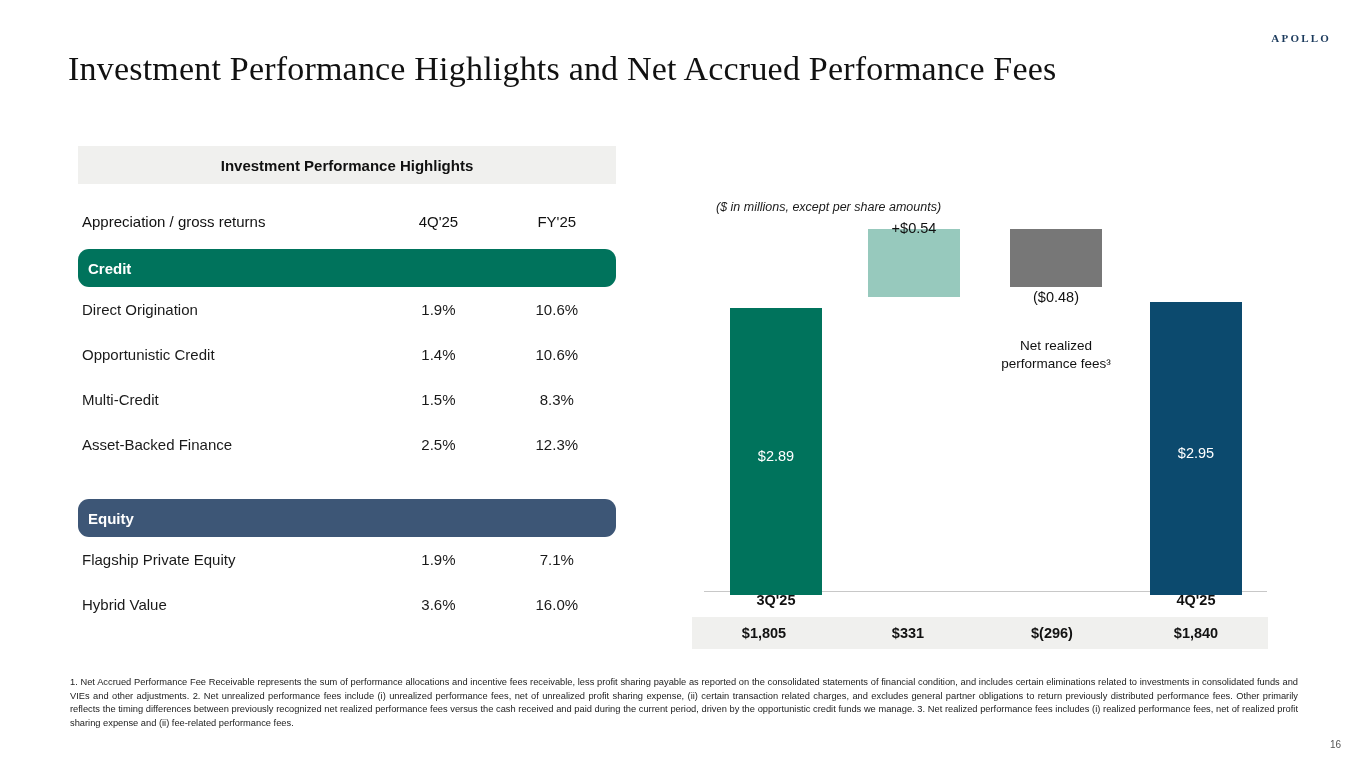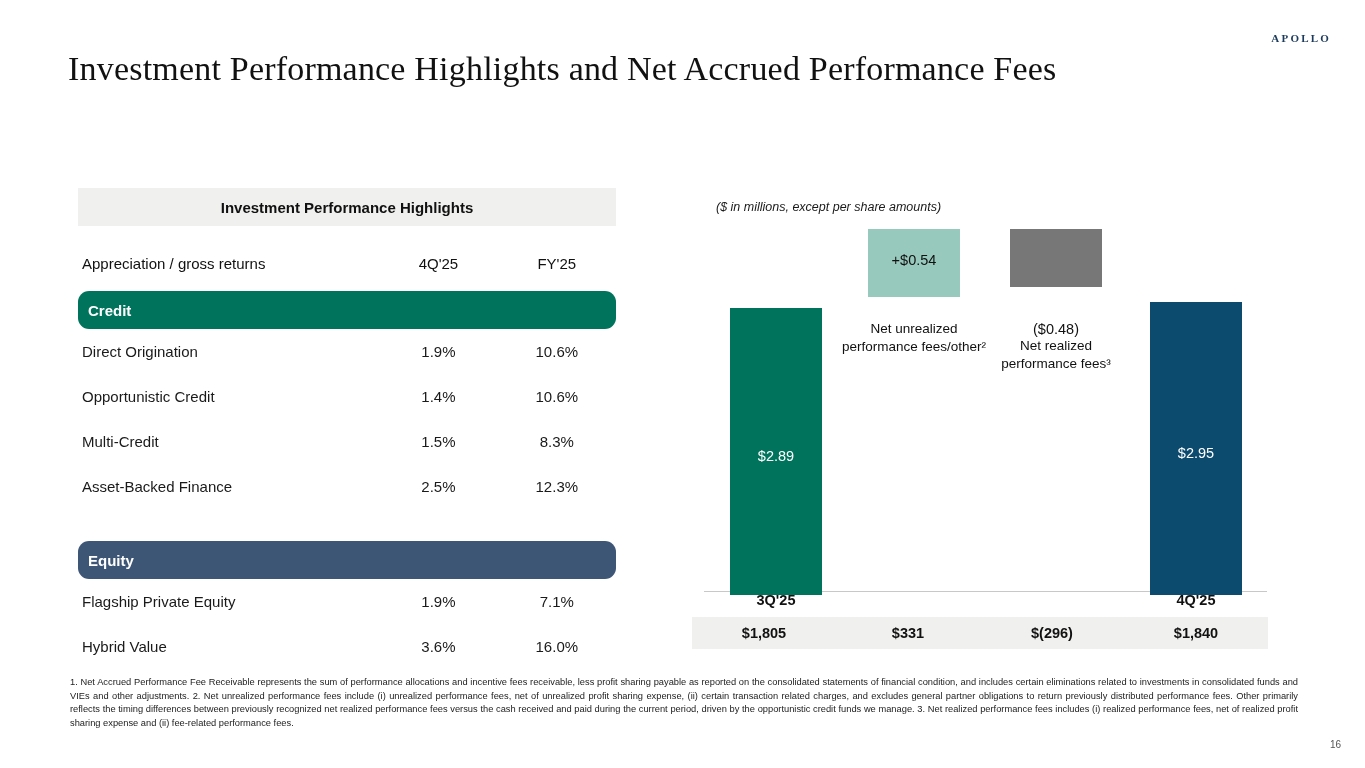"Investment Performance Highlights" .panel-header { margin-top: 42px -> none }
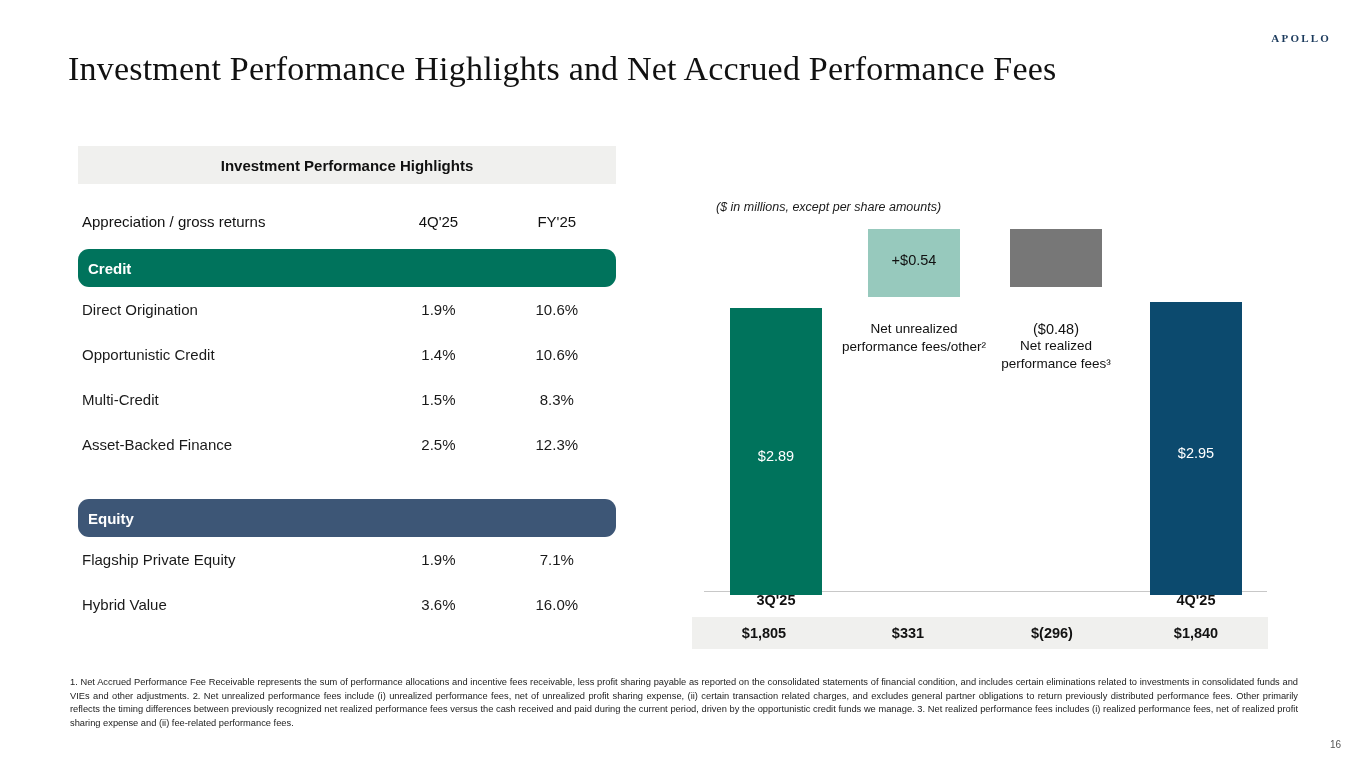"+$0.54" .bar-cap { margin-top: 32px -> none }
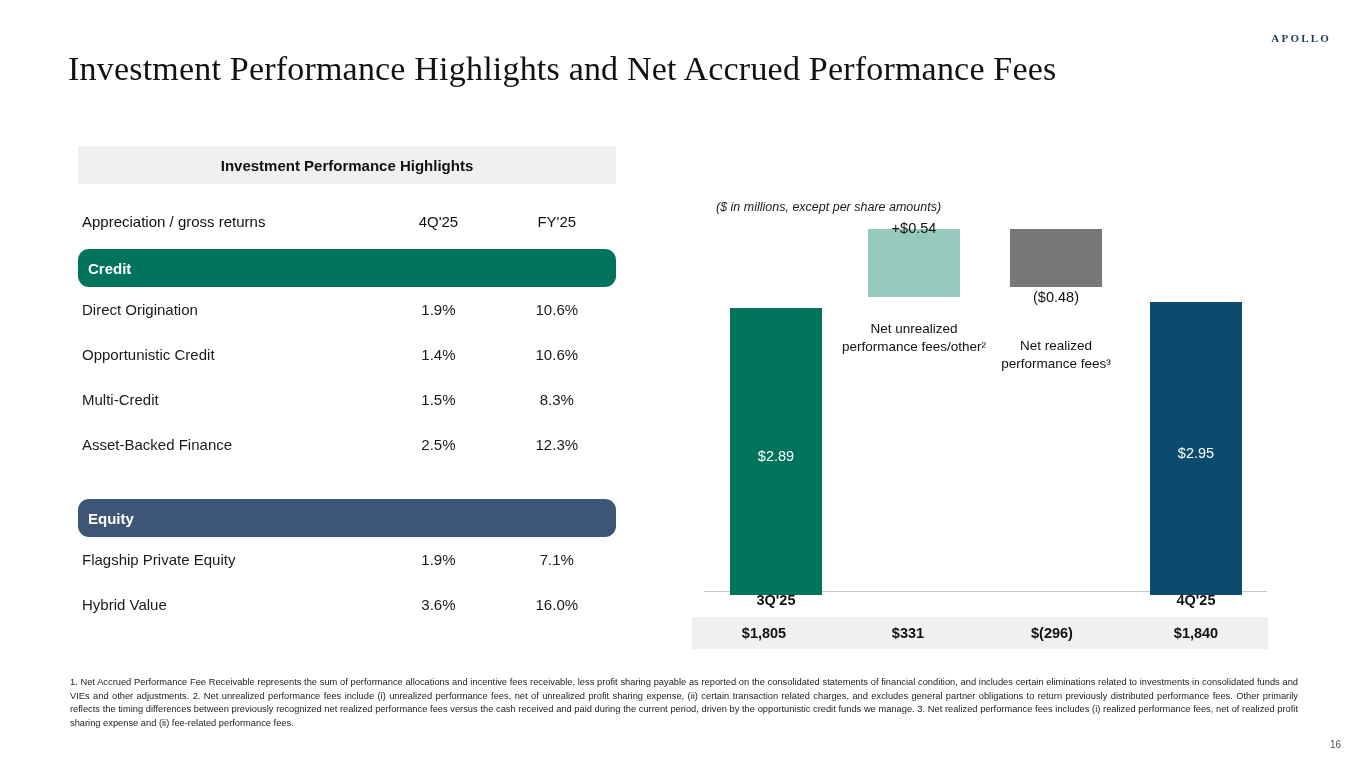"Net unrealized performance fees/other²" div.bar-sub { html: <div>Net unrealized performance fees/other²</div> -> none }
